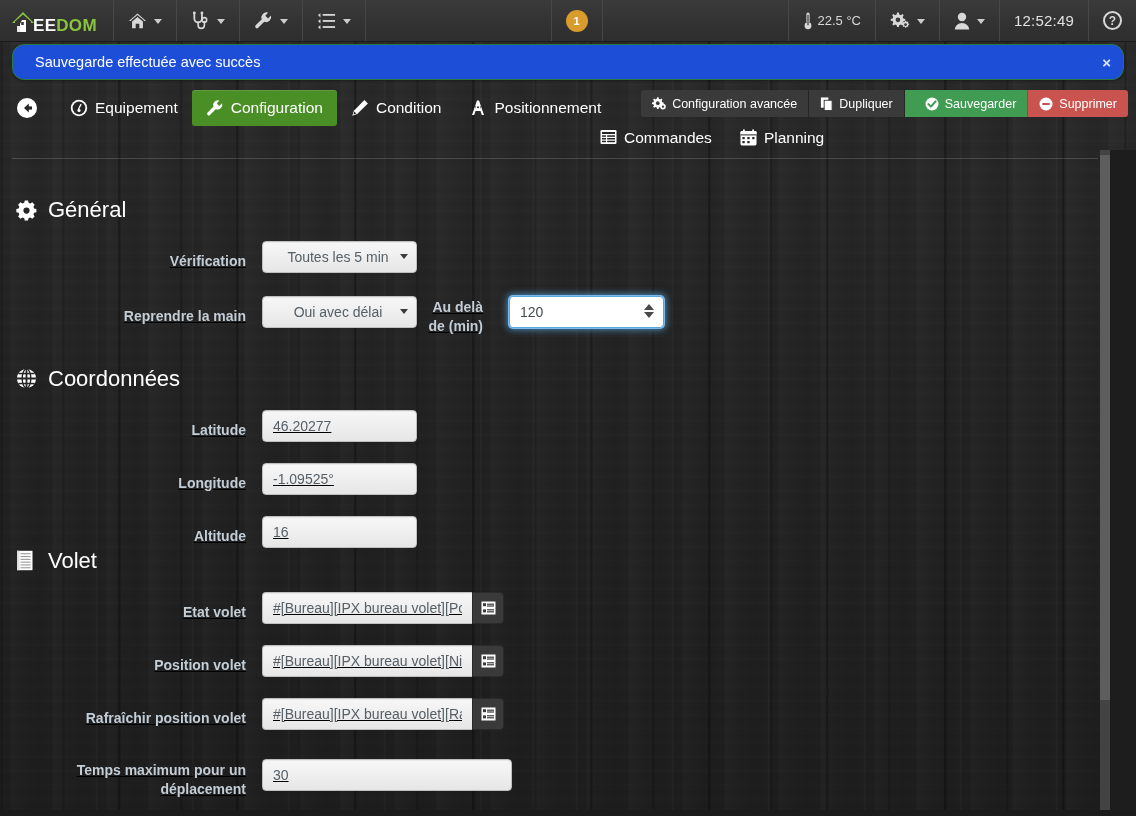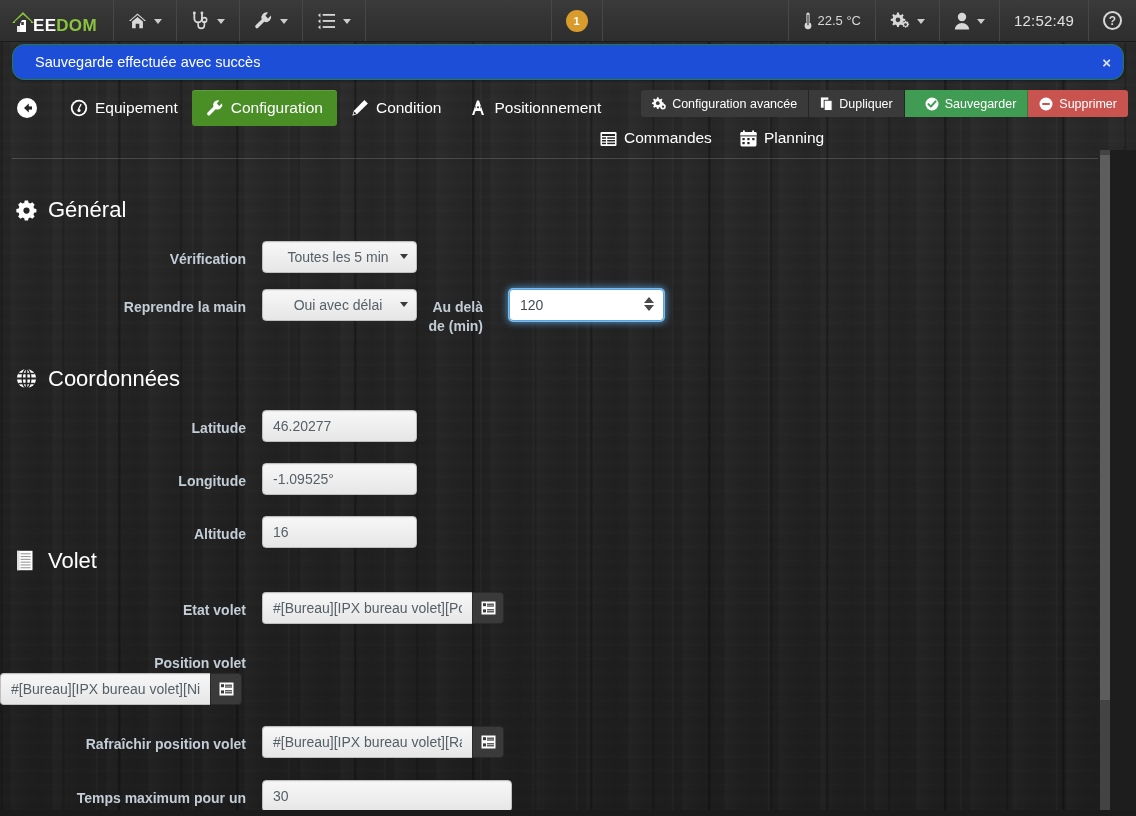"Equipement" .tab { align-items: flex-end -> flex-start }
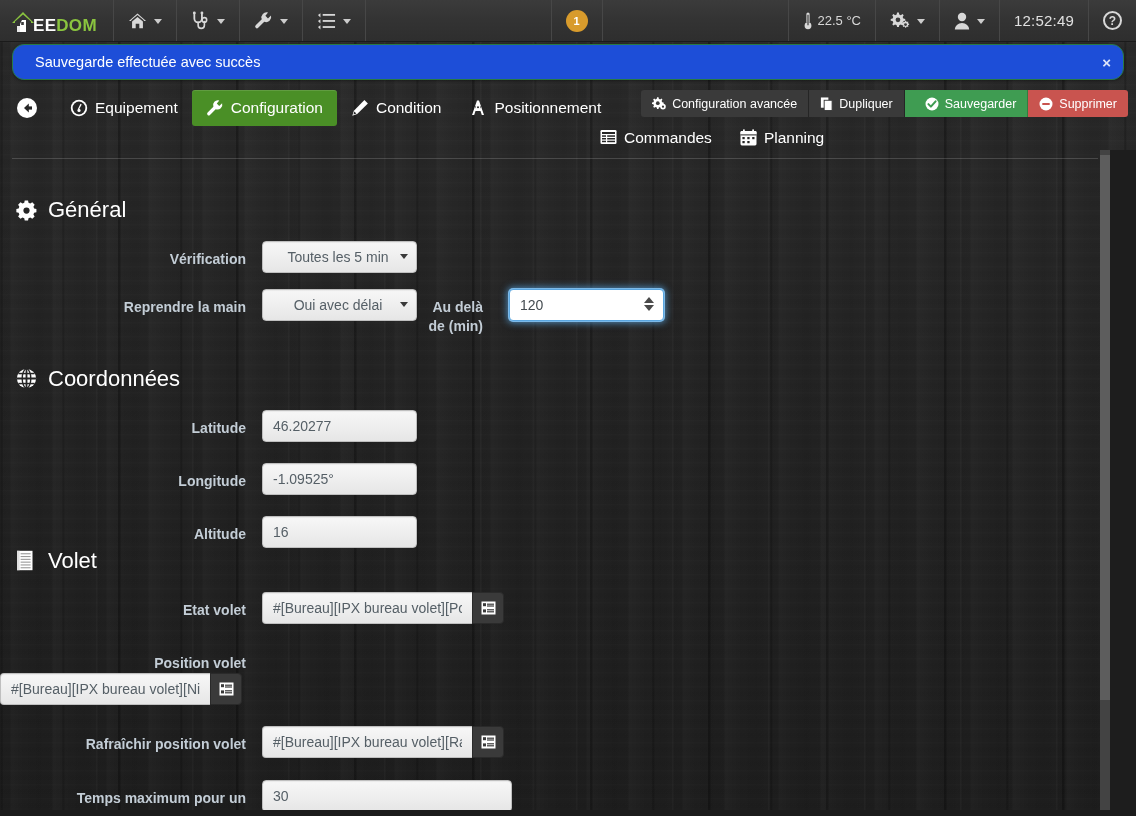"Vérification" .form-row { align-items: flex-start -> center; text-decoration: none -> underline }
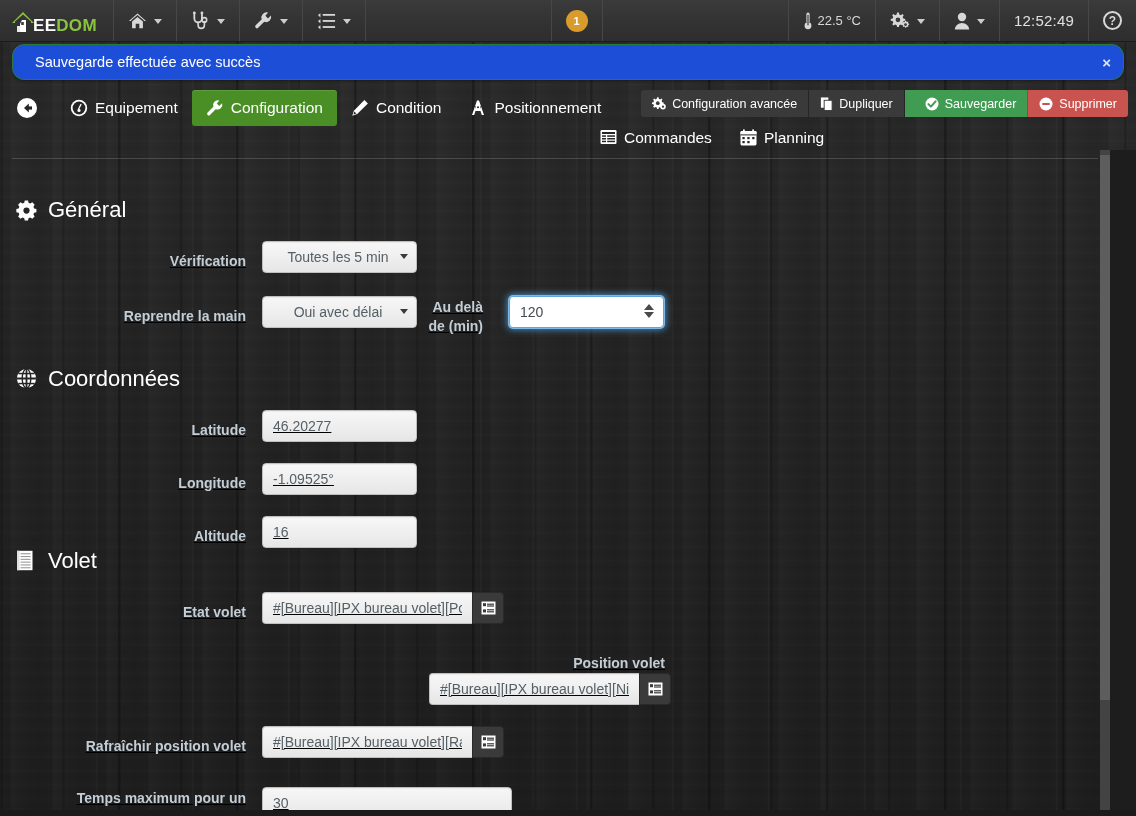"Position volet" div.form-row { flex-direction: column -> none }
